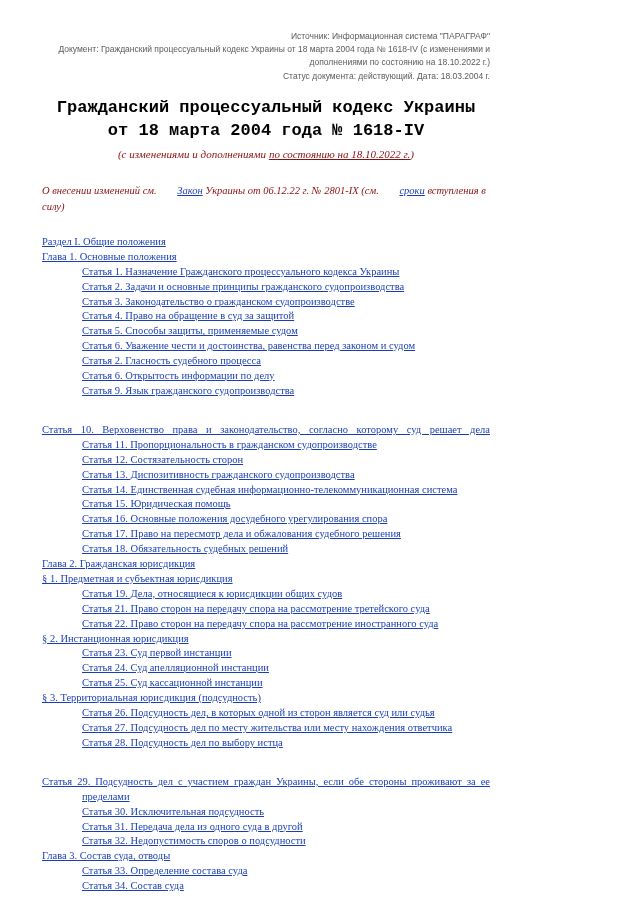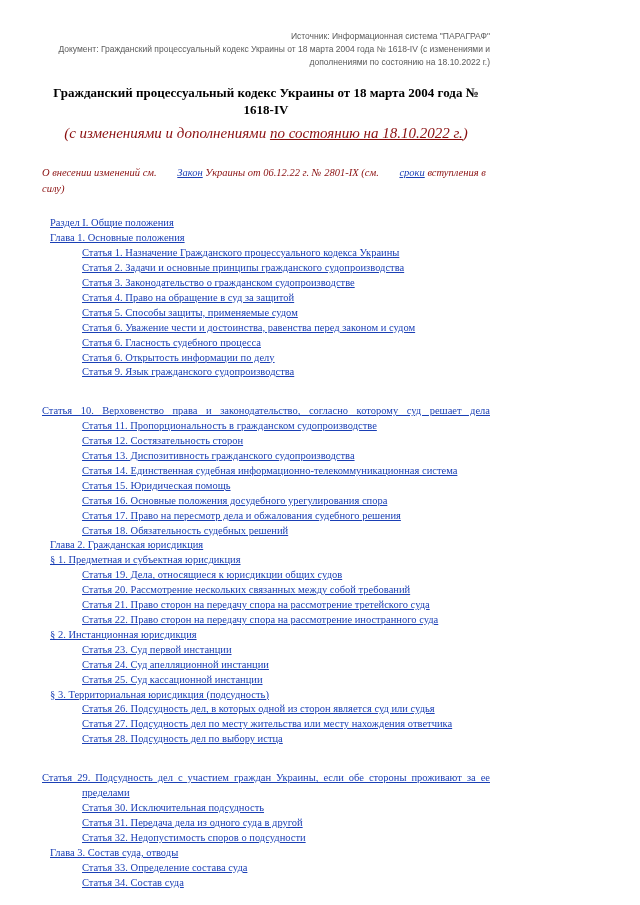"Статус документа: действующий. Дата:" span.header-line { html: none -> <span>Статус документа: действующий. Дата: 18.03.2004 г.</span> }
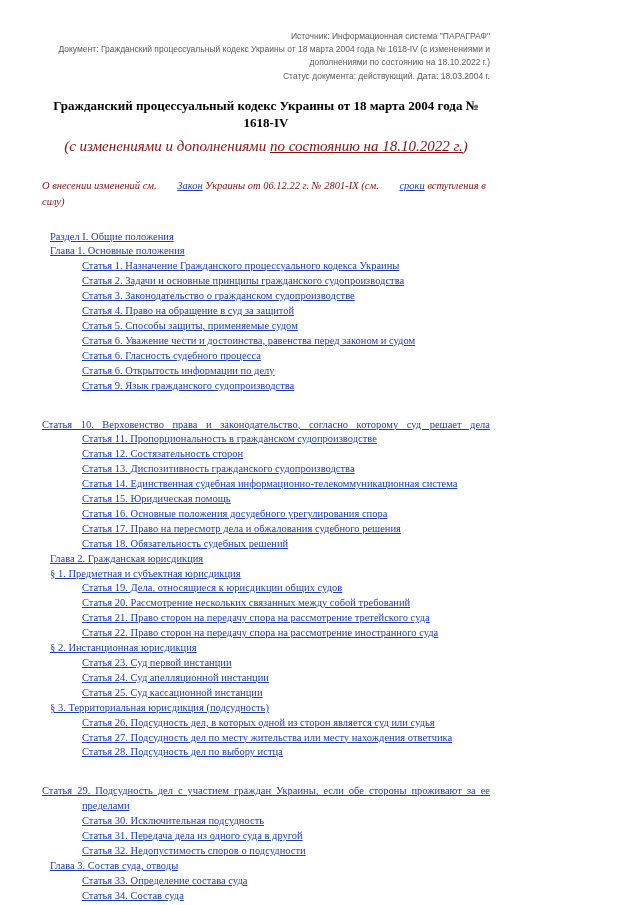"Гражданский процессуальный кодекс" .doc-title { font-family: Liberation Serif, serif -> Liberation Mono, monospace; font-size: 13px -> 17px }
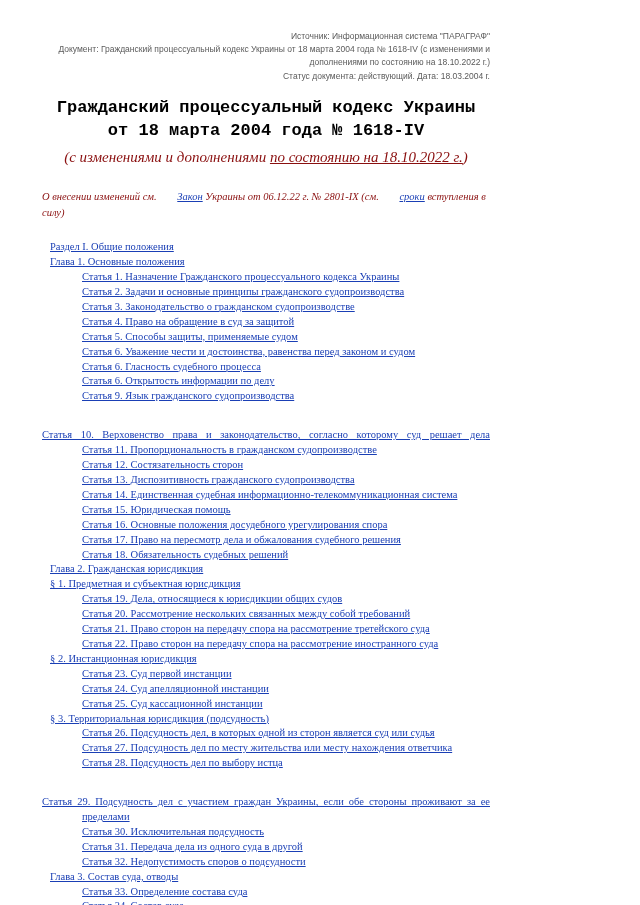"(с изменениями и дополнениями по" .doc-subtitle { font-size: 15px -> 11px }
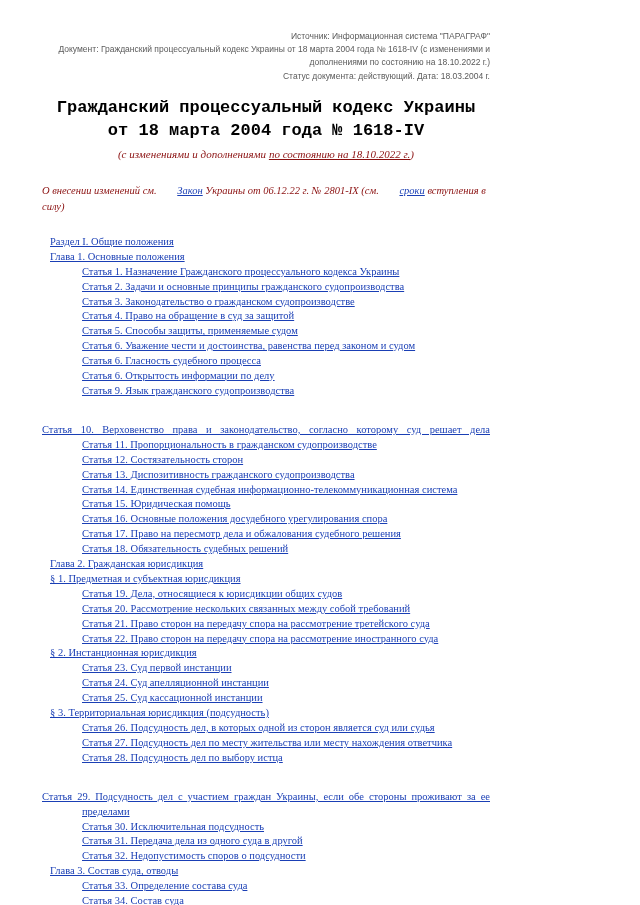"Раздел I. Общие положения" .lvl-0 { margin-left: 8px -> 0px }
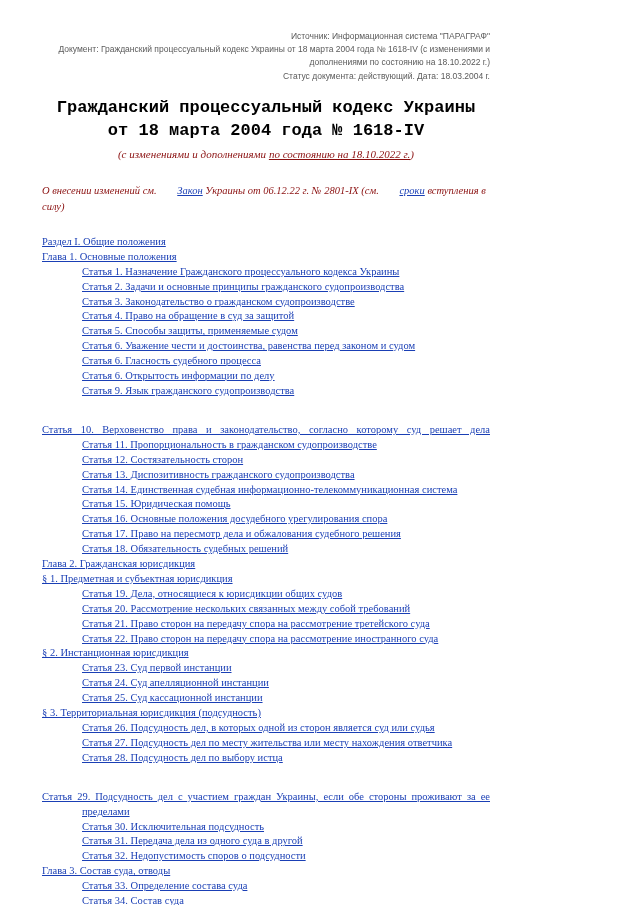"Статья 6. Гласность судебного процесса" div.toc-entry { text: 6 -> 2 }
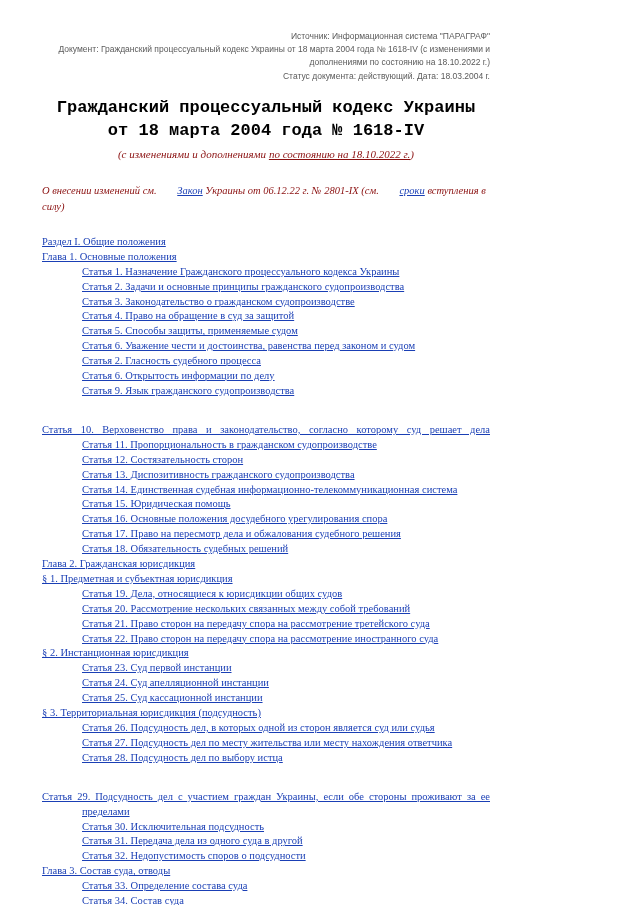"Статья 20. Рассмотрение нескольких" div.toc-entry { html: <div>Статья 20. Рассмотрение нескольких связанных между собой требований</div> -> none }
